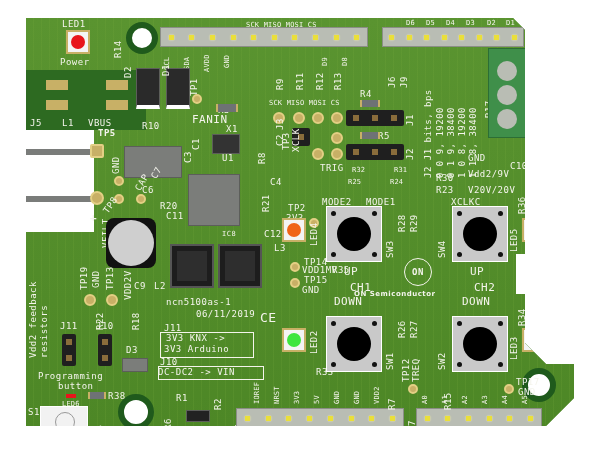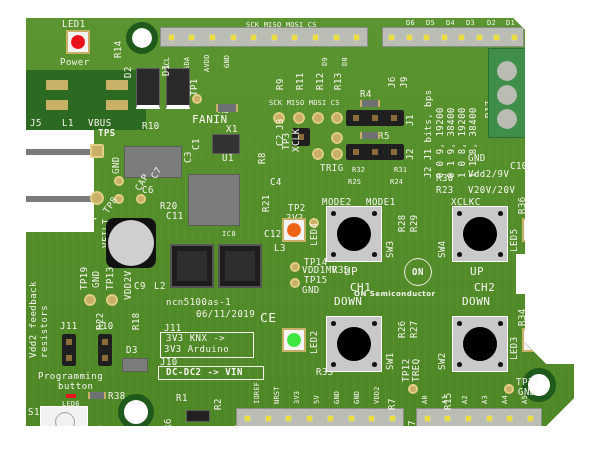"DC-DC2 -> VIN" div.silk { font-weight: bold -> none; left: 140px -> 132px }
